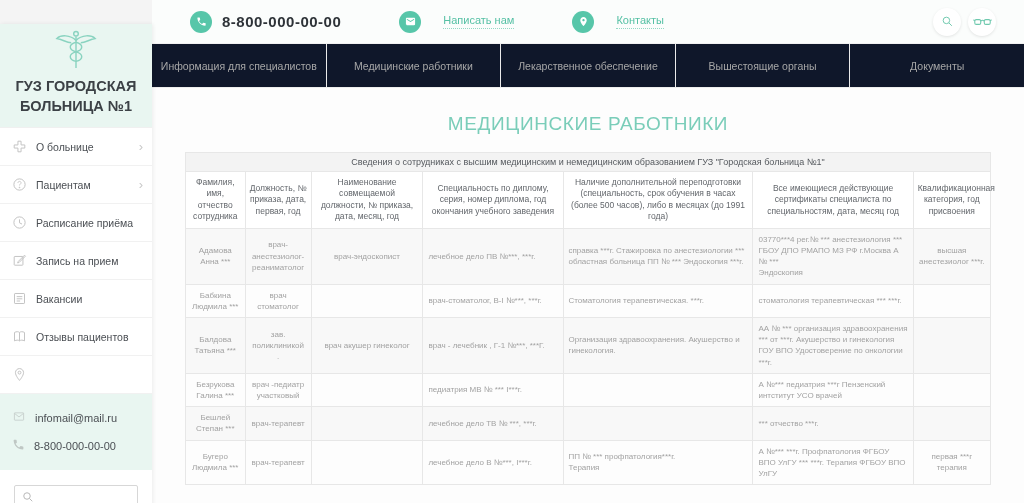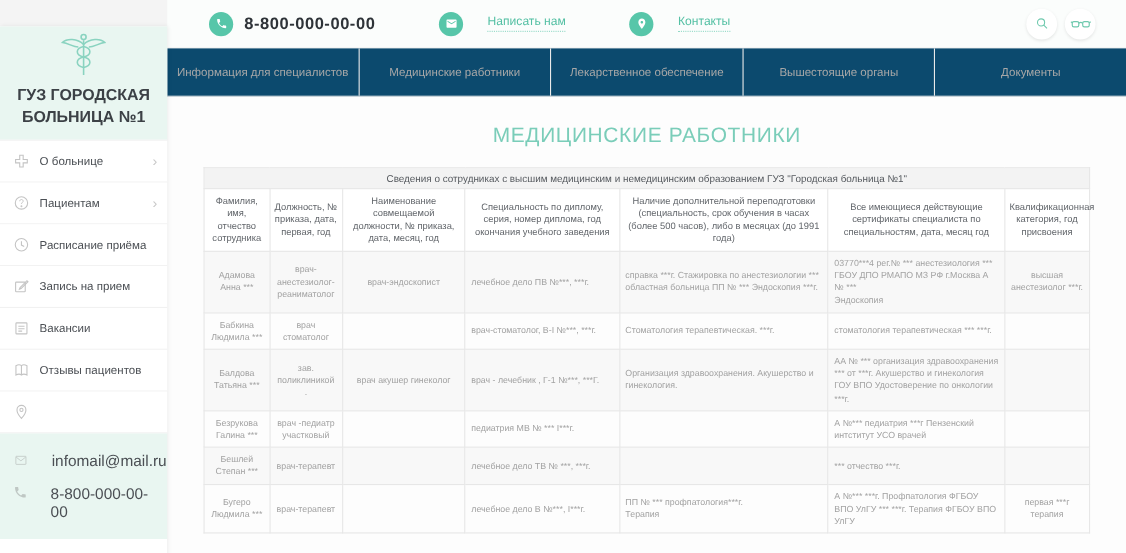"Информация для специалистов" .navbar { background: #0c4a6e -> #0f172a; justify-content: none -> center }
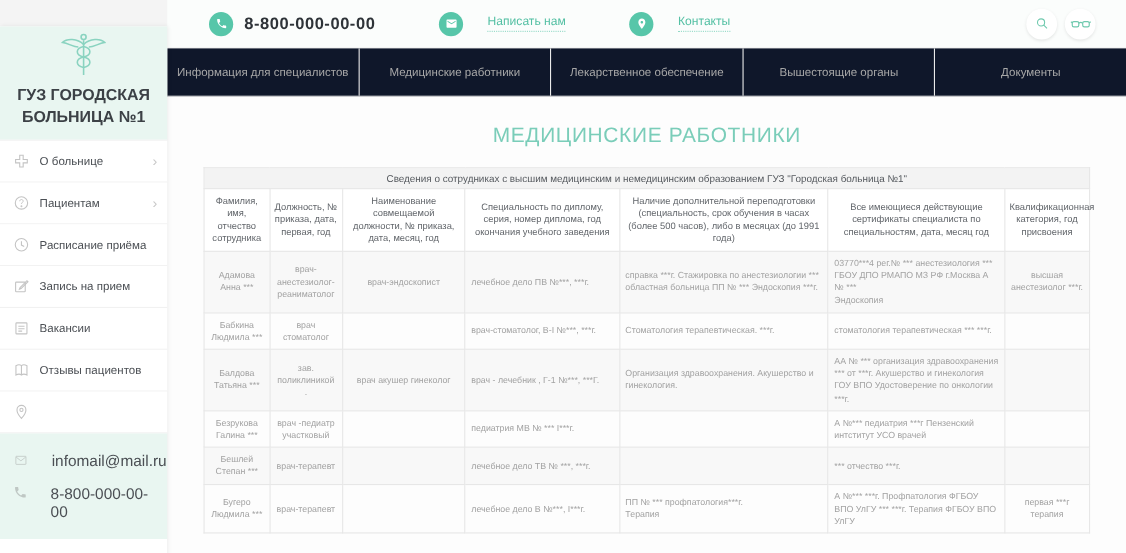"infomail@mail.ru" .side-row { align-items: flex-start -> center; font-size: 14px -> 11px; gap: 21px -> 9px }
